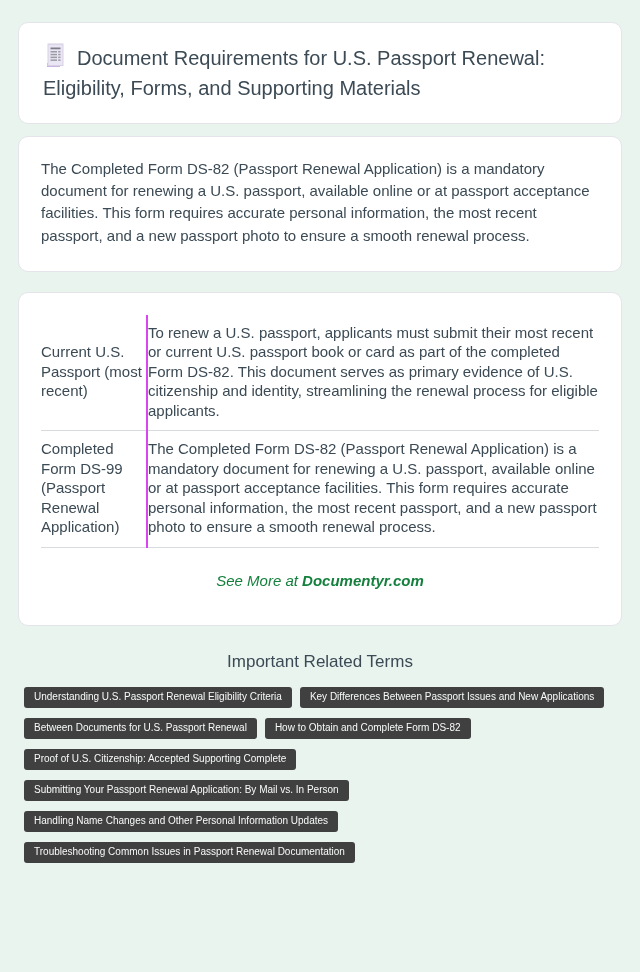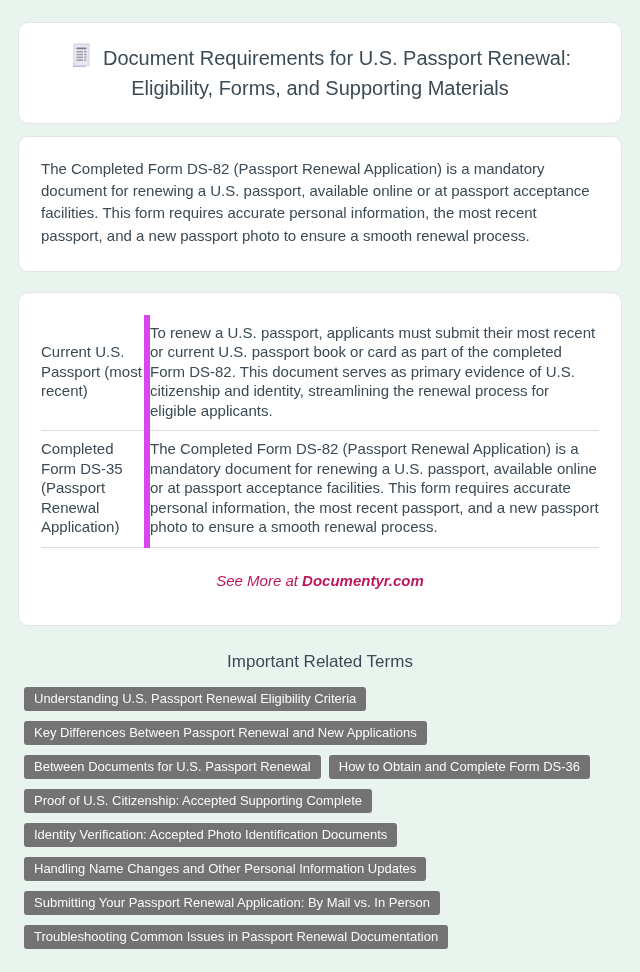"Document Requirements for U.S. Passport" .title-card { text-align: center -> left }
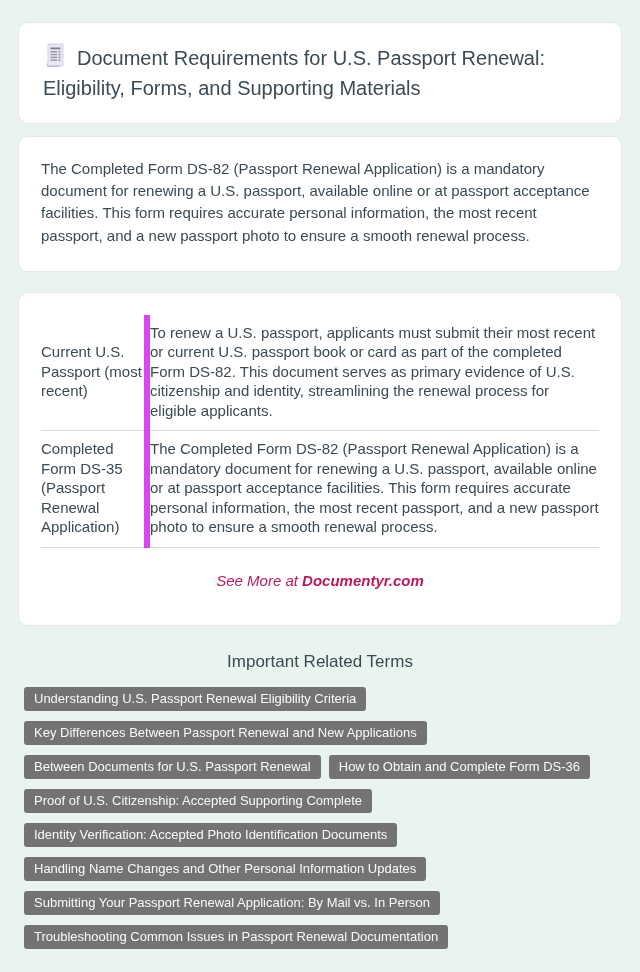"To renew a U.S. passport," td.desc-cell { border-left: 6px solid #d946ef -> 2px solid #d946ef }
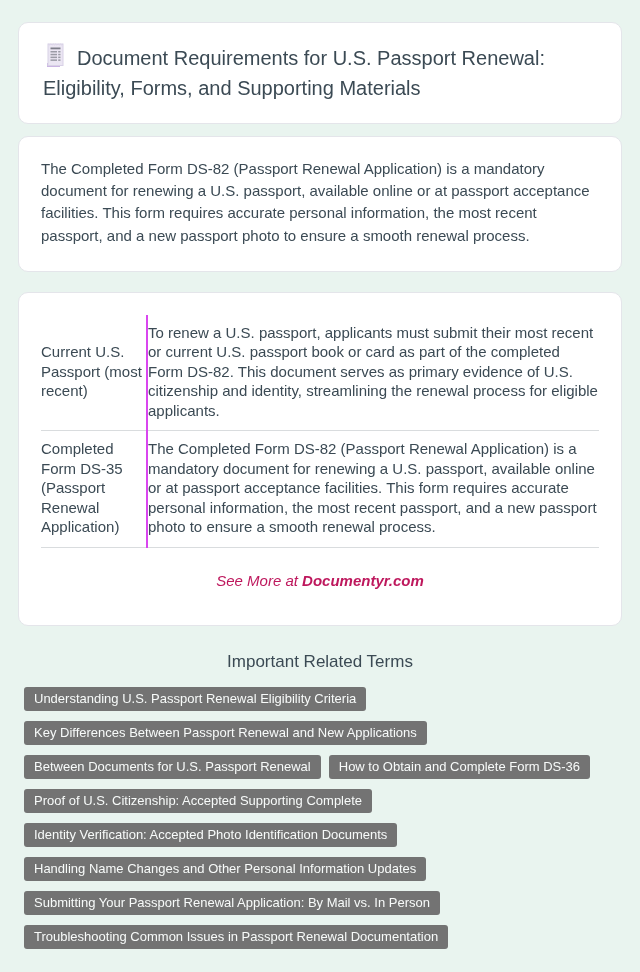"Completed Form DS-35 (Passport Renewal" td.term-cell { text: DS-35 -> DS-99 }
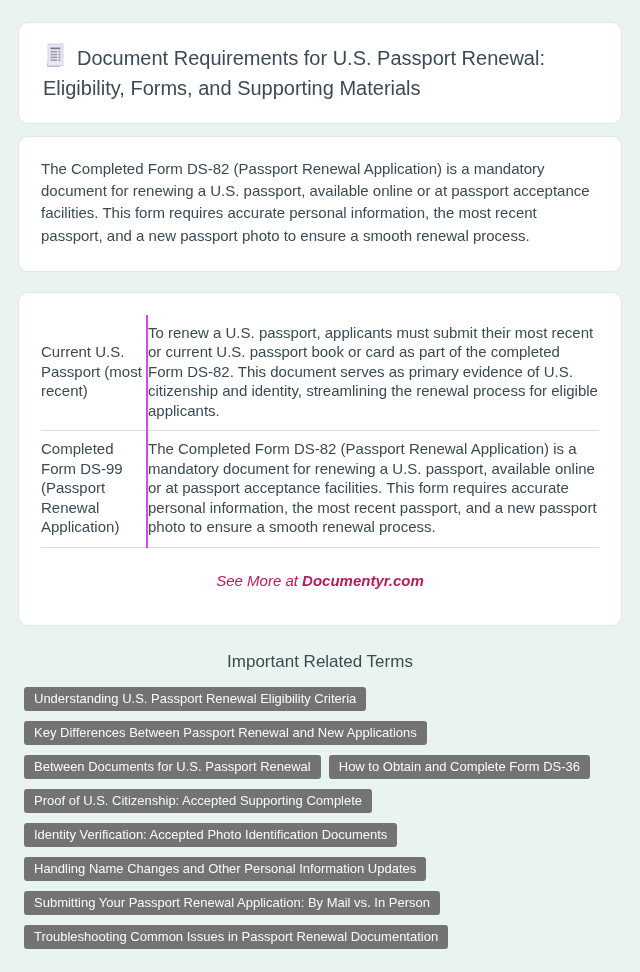"See More at Documentyr.com" .see-more { color: #be185d -> #15803d }
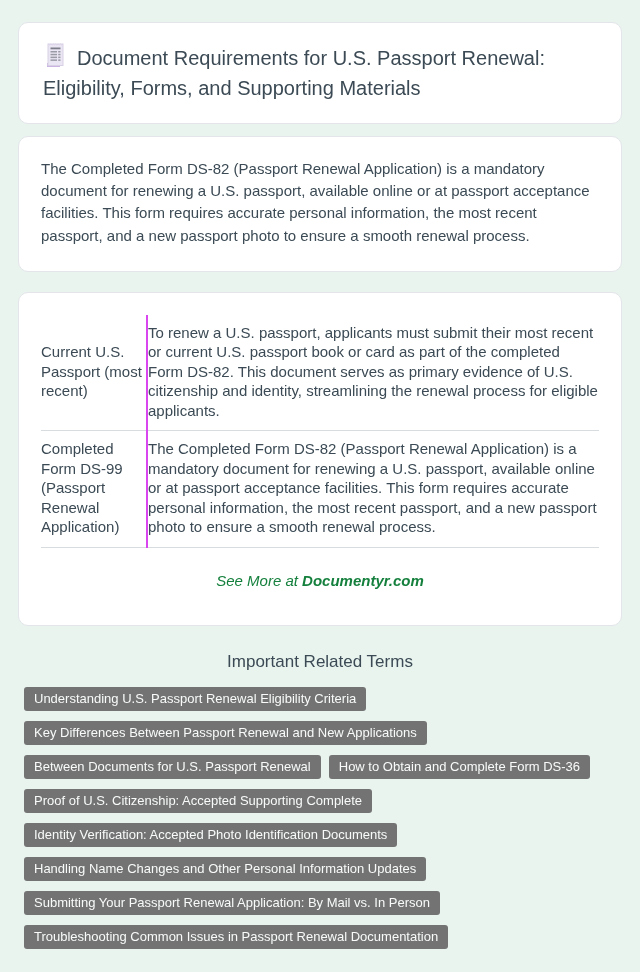"Understanding U.S. Passport Renewal" .tag { background: #737373 -> #404040; font-size: 13px -> 10px }
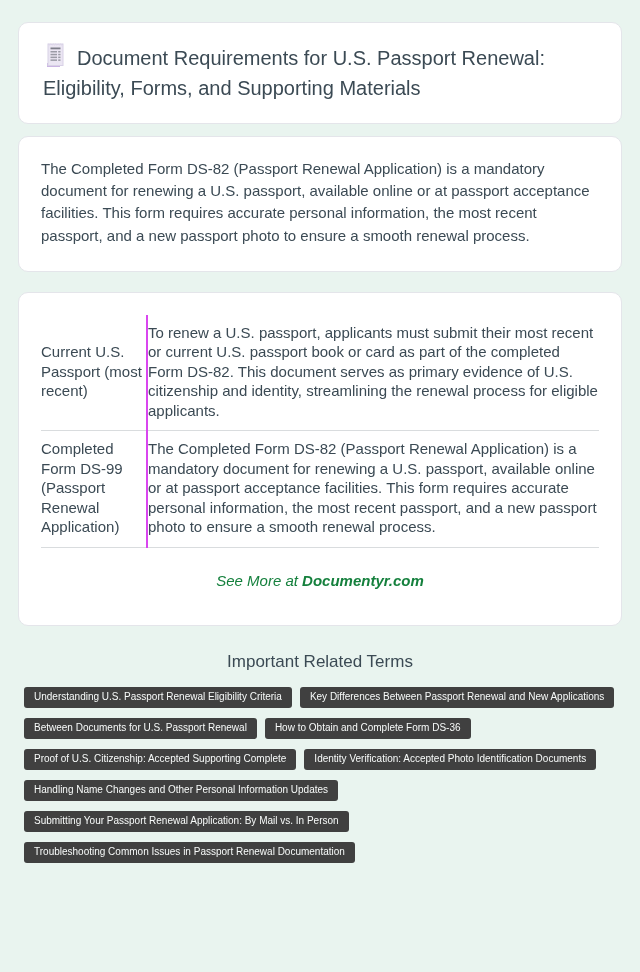"Key Differences Between Passport Renewal" button.tag { text: Renewal -> Issues }
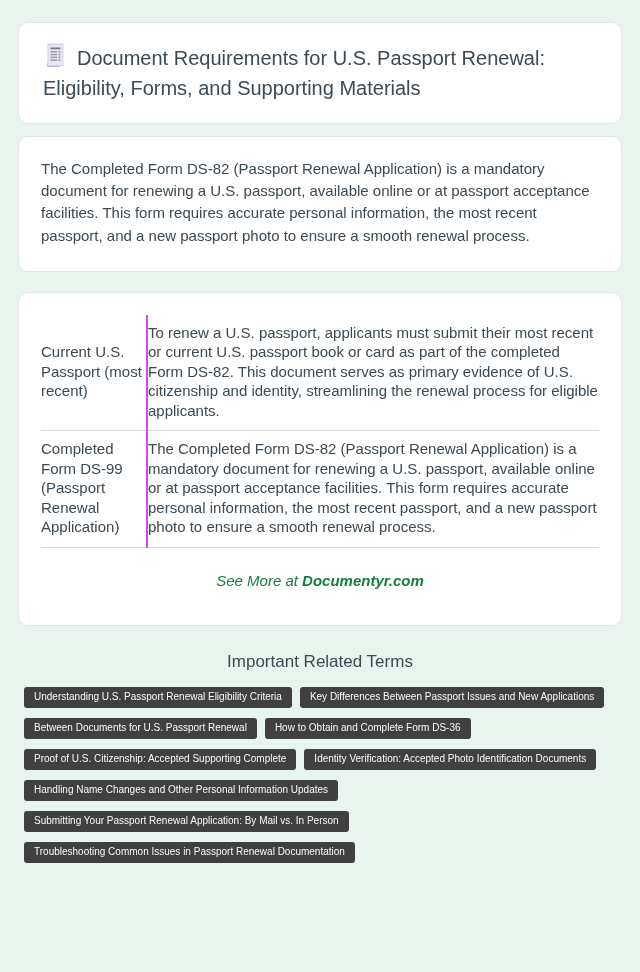"How to Obtain and Complete" button.tag { text: DS-36 -> DS-82 }
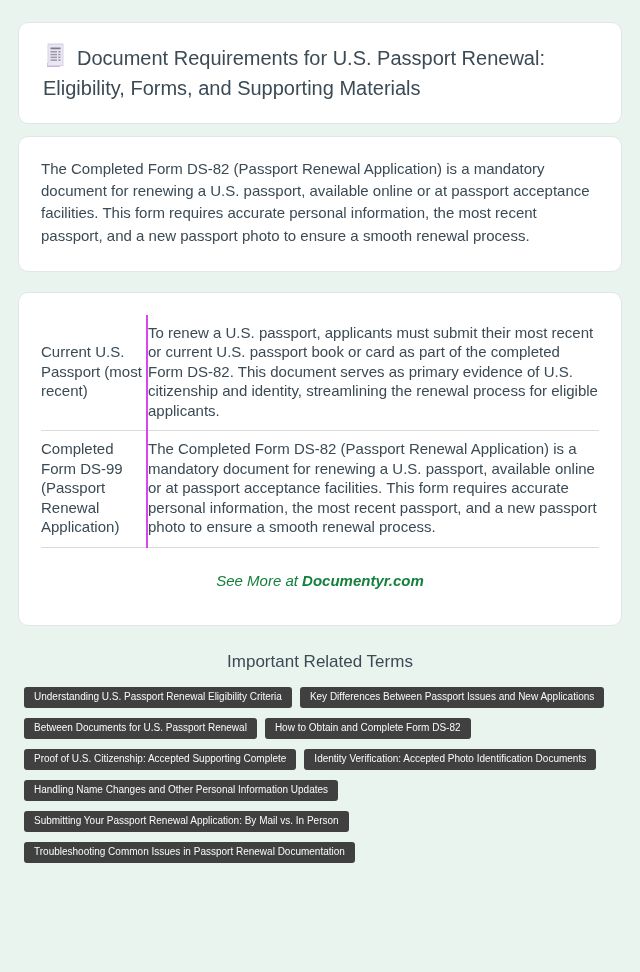"Identity Verification: Accepted Photo" button.tag { html: <button>Identity Verification: Accepted Photo Identification Documents</button> -> none }
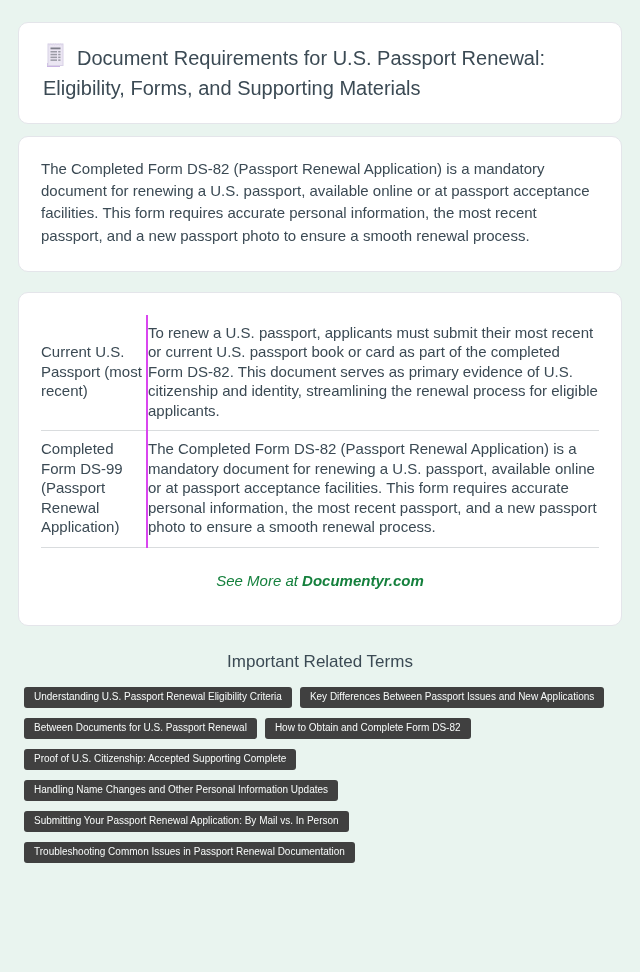"Handling Name Changes and Other" button.tag { order: before "Submitting Your Passport Renewal" -> after "Submitting Your Passport Renewal" }
